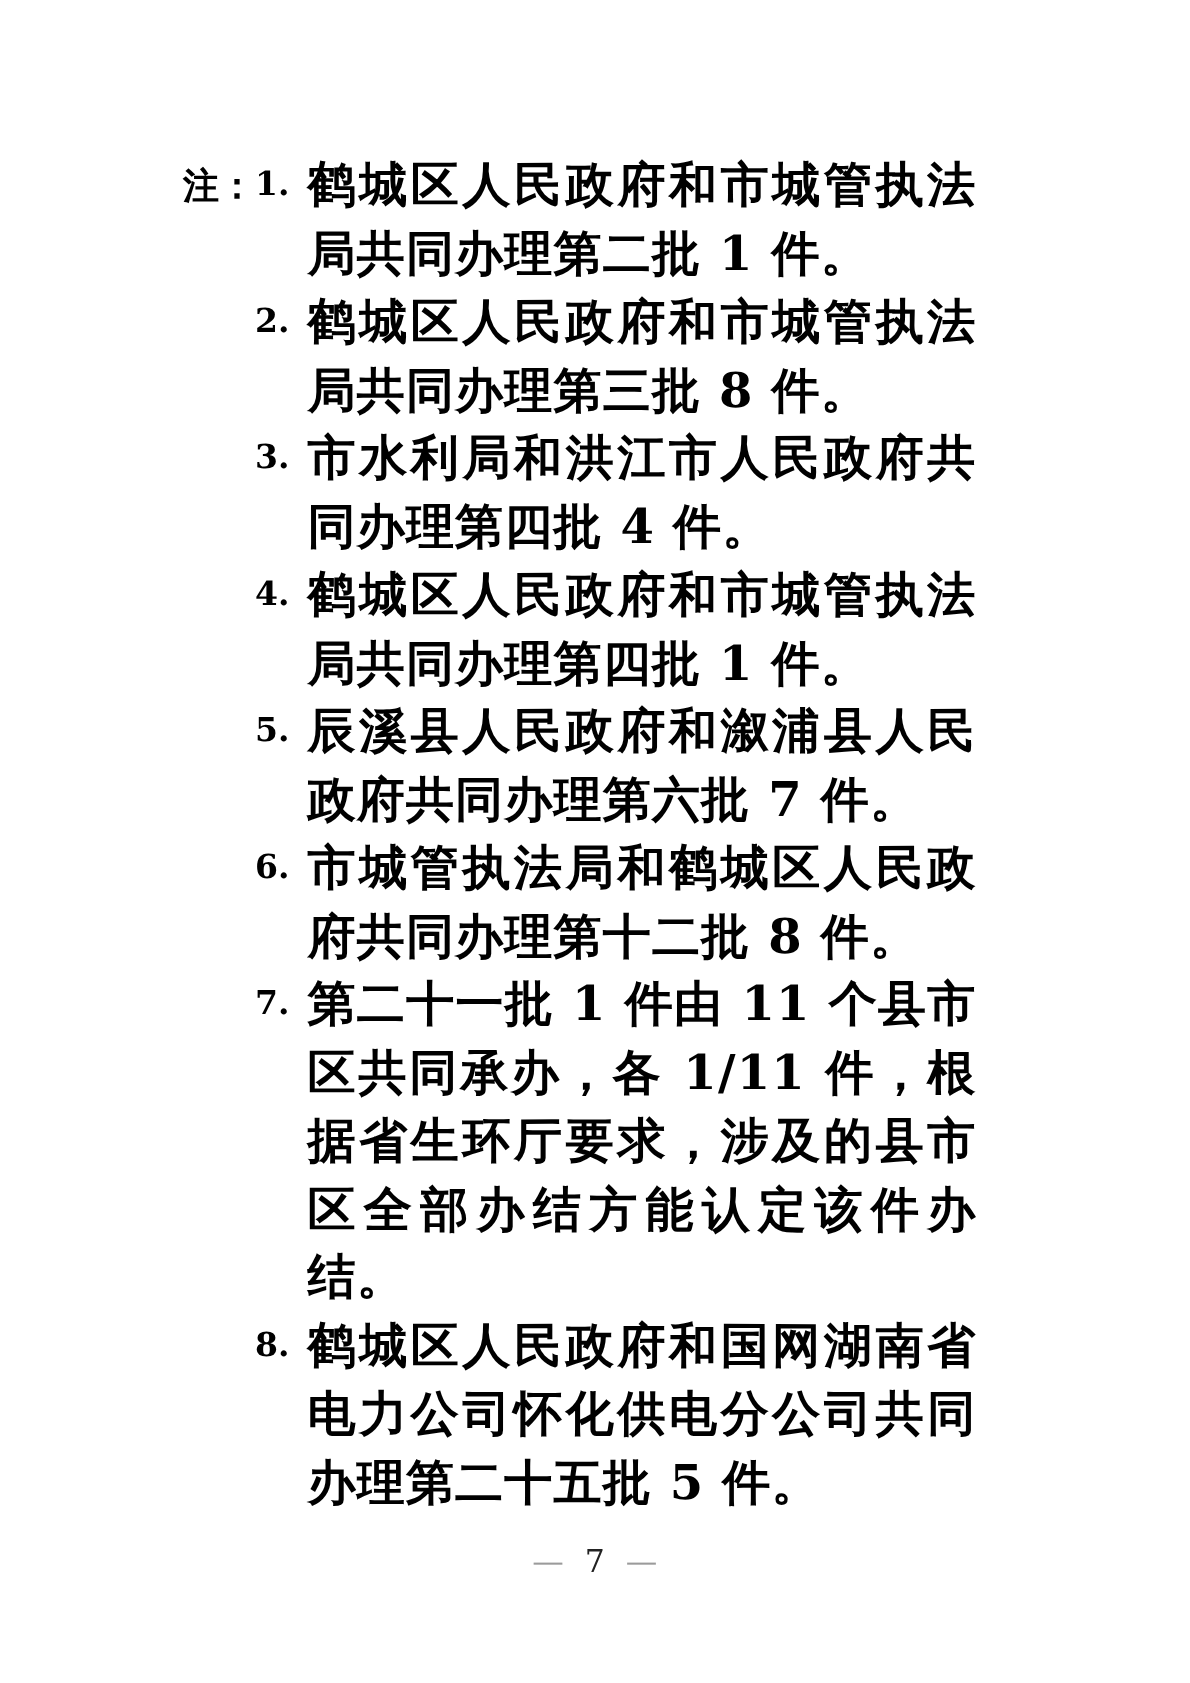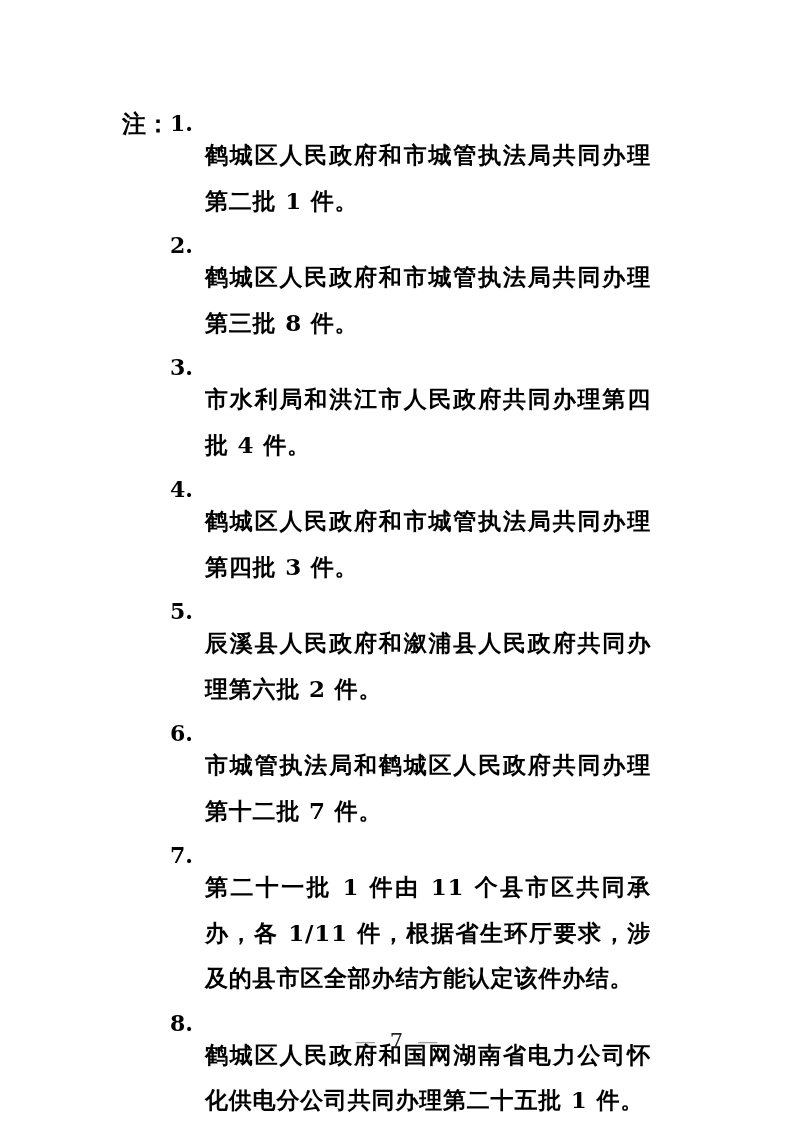"鹤城区人民政府和市城管执法局共同办理第二批 1 件。" .note-text { font-size: 23px -> 32px; margin-top: 31px -> none }
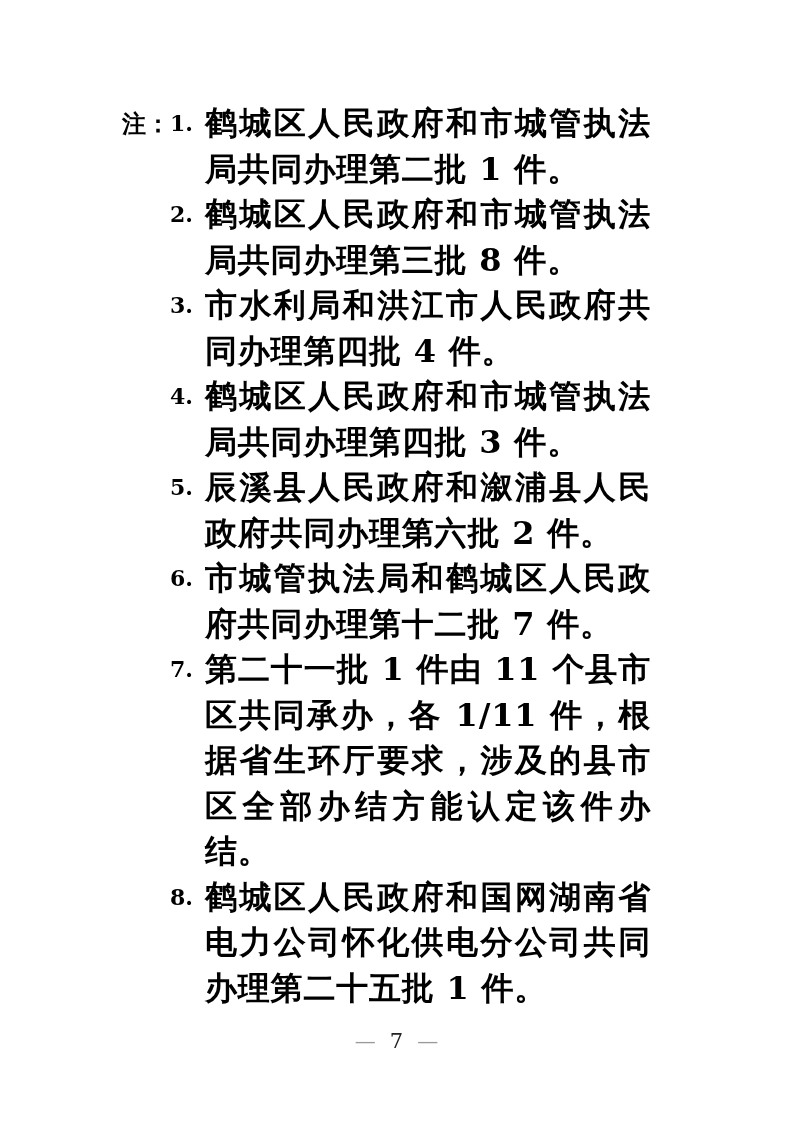"鹤城区人民政府和市城管执法局共同办理第四批 3 件。" span.note-text { text: 3 -> 1 }
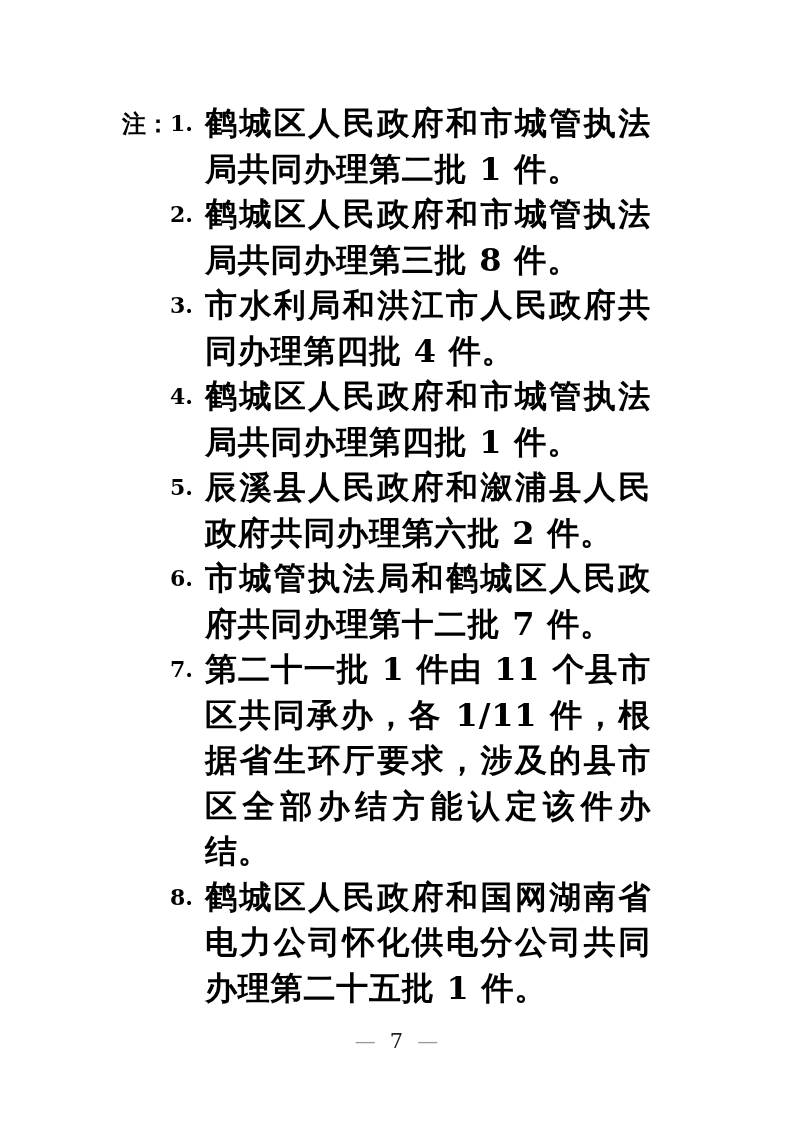"辰溪县人民政府和溆浦县人民政府共同办理第六批 2 件。" span.note-text { text: 2 -> 7 }
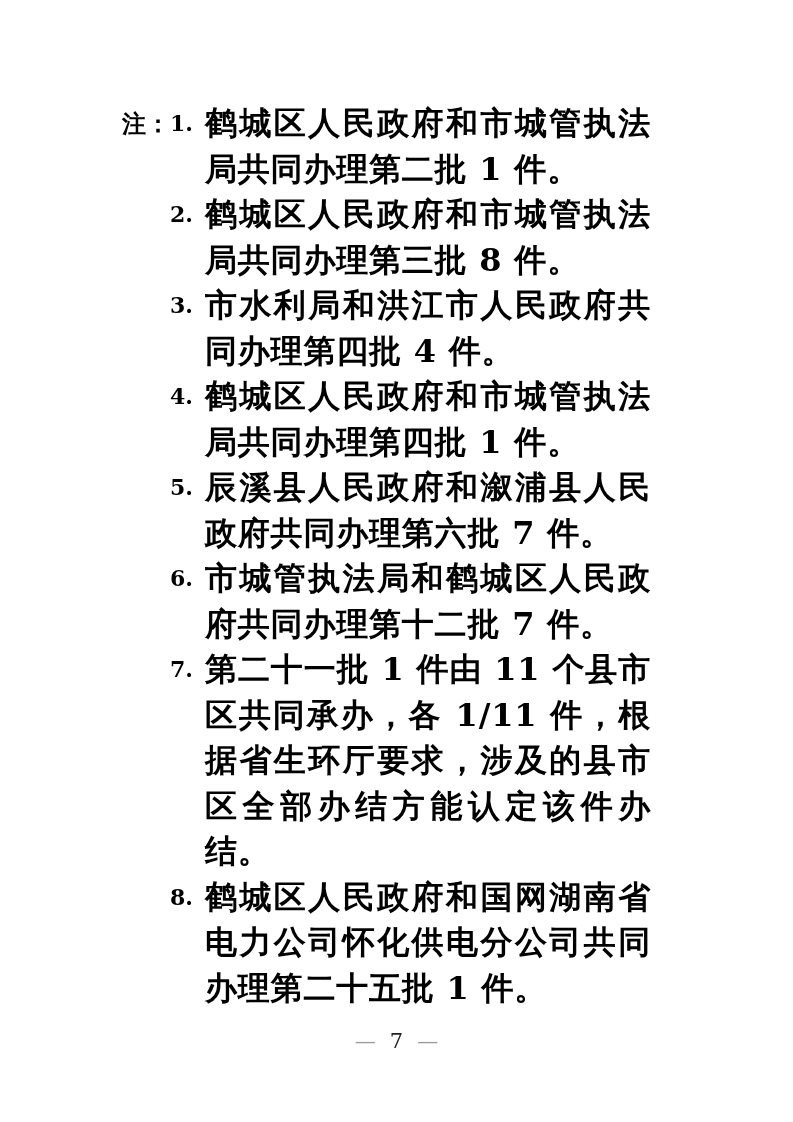"市城管执法局和鹤城区人民政府共同办理第十二批 7 件。" span.note-text { text: 7 -> 8 }
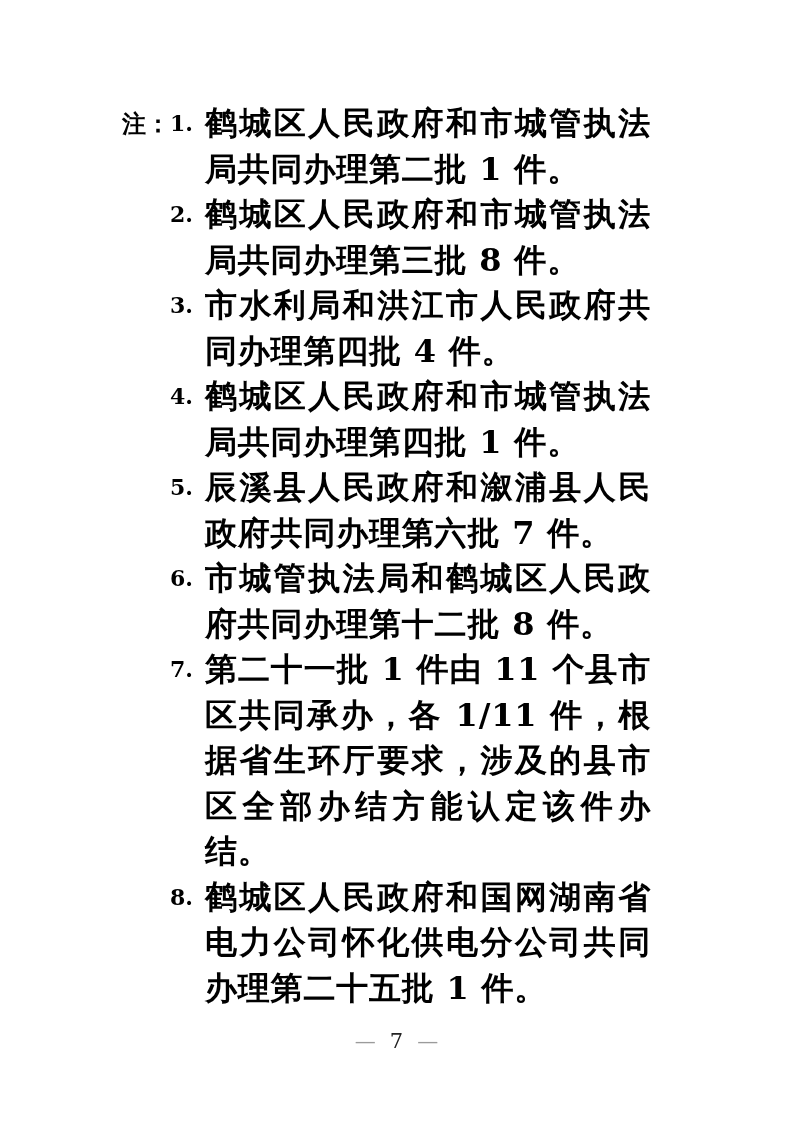"鹤城区人民政府和国网湖南省电力公司怀化供电分公司共同办理第二十五批 1 件。" span.note-text { text: 1 -> 5 }
